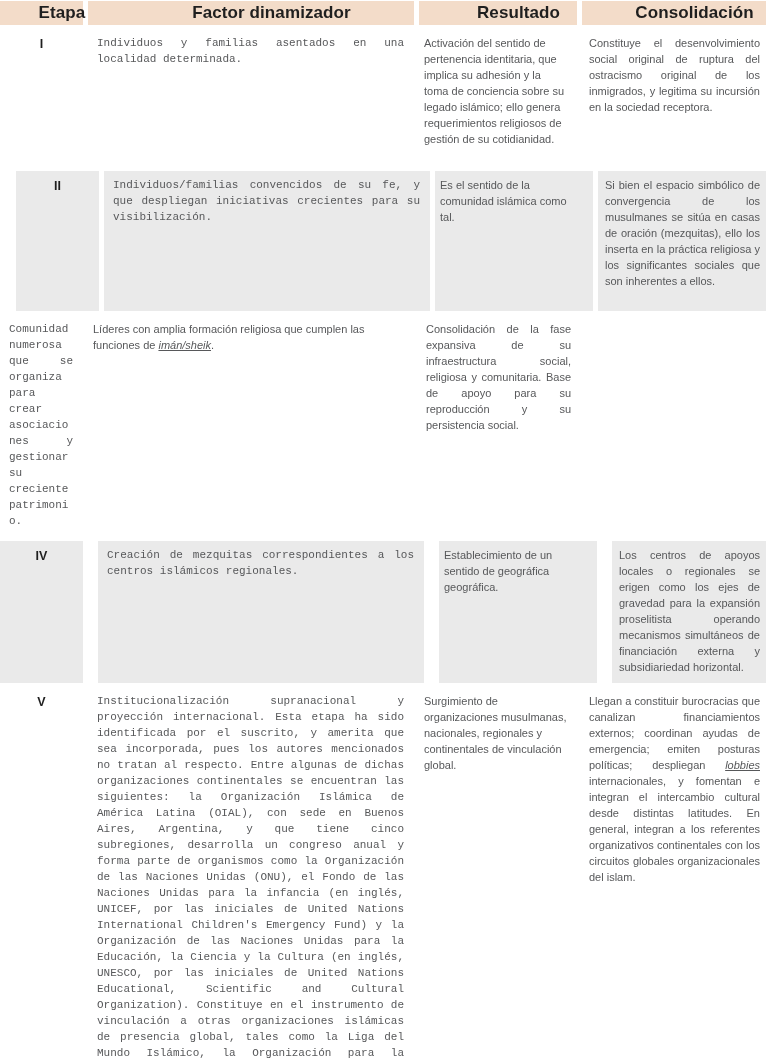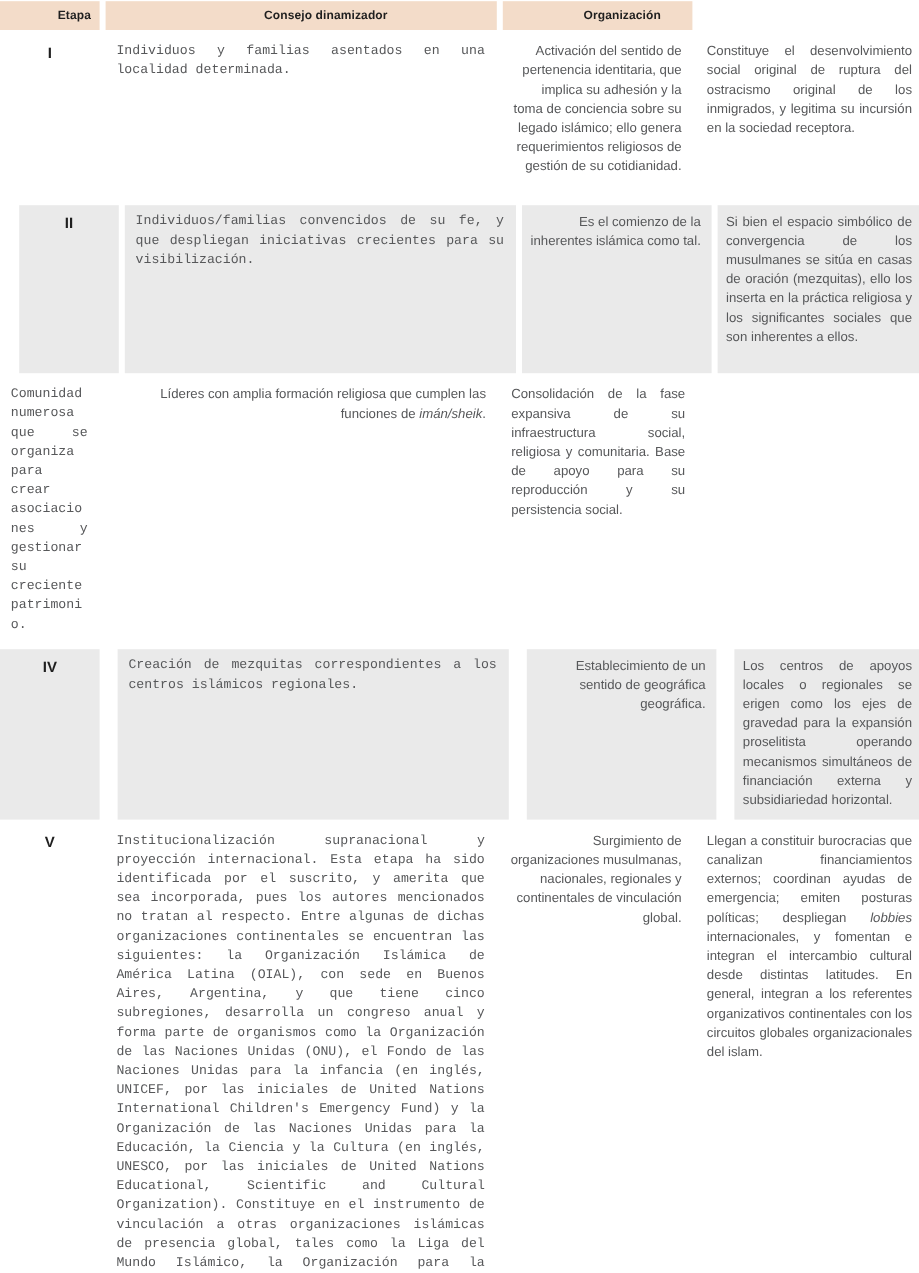"Etapa" .th { font-size: 10px -> 17px }
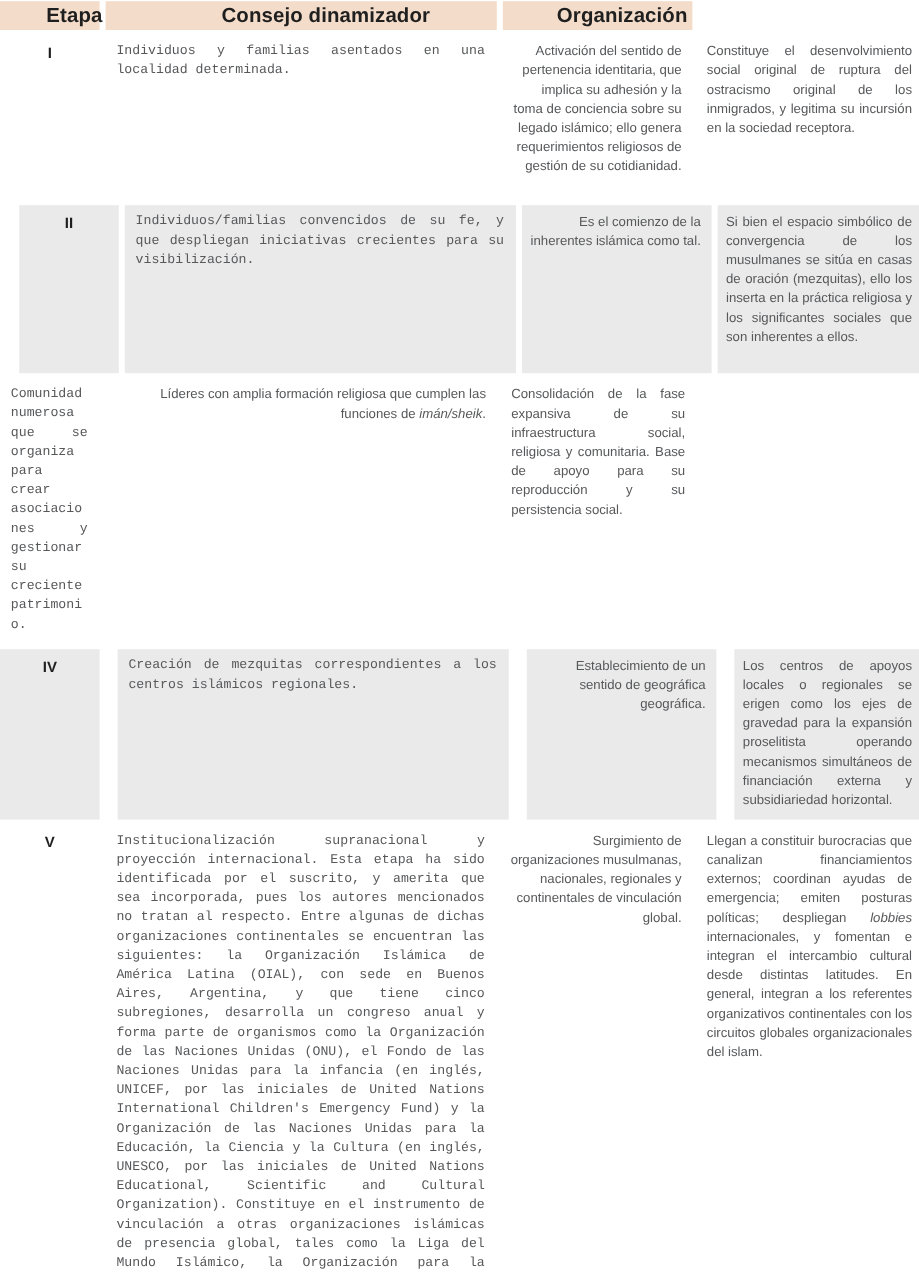"Consejo dinamizador" div.th { text: Consejo -> Factor }
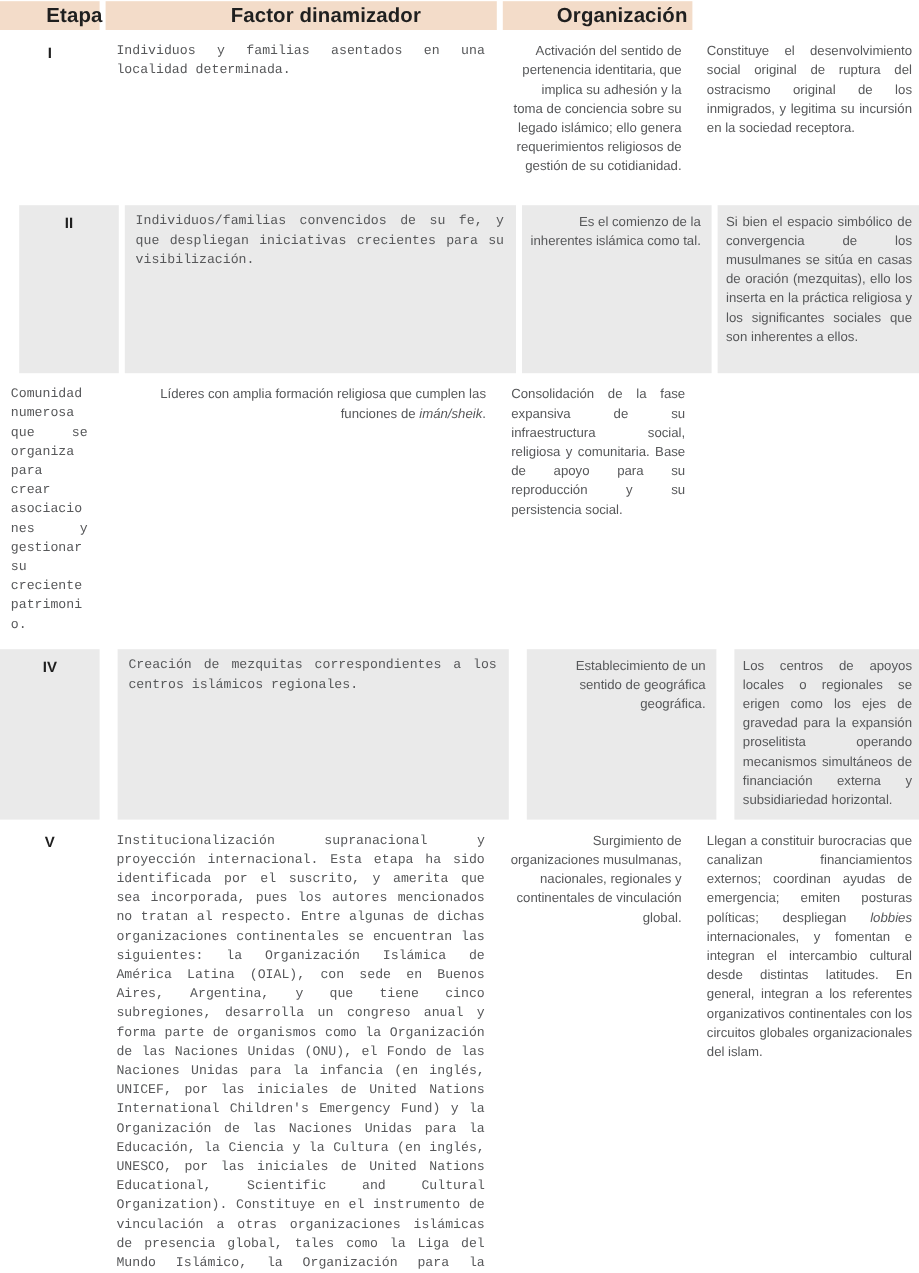"Resultado" div.th { html: none -> <div>Resultado</div> }
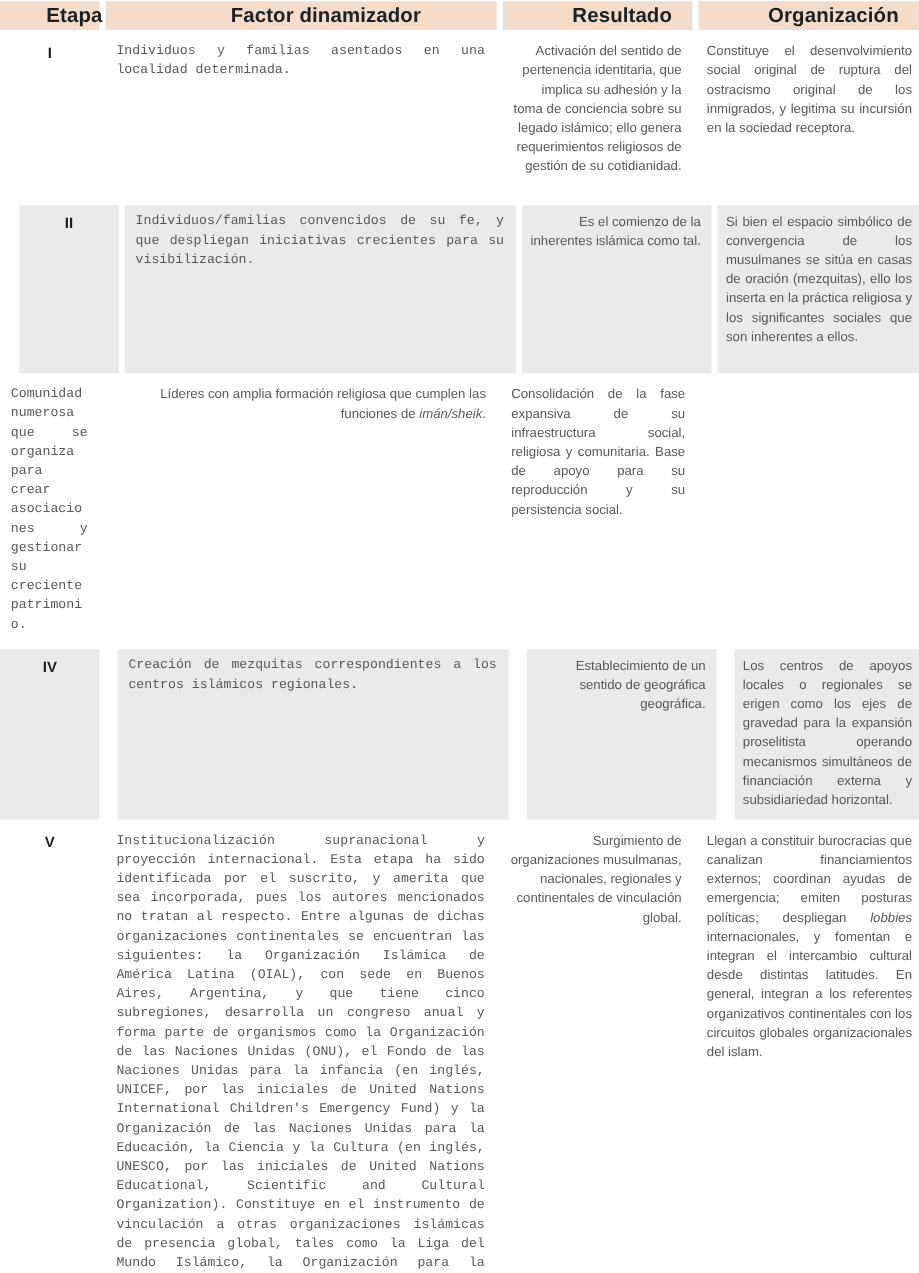"Organización" div.th { text: Organización -> Consolidación }
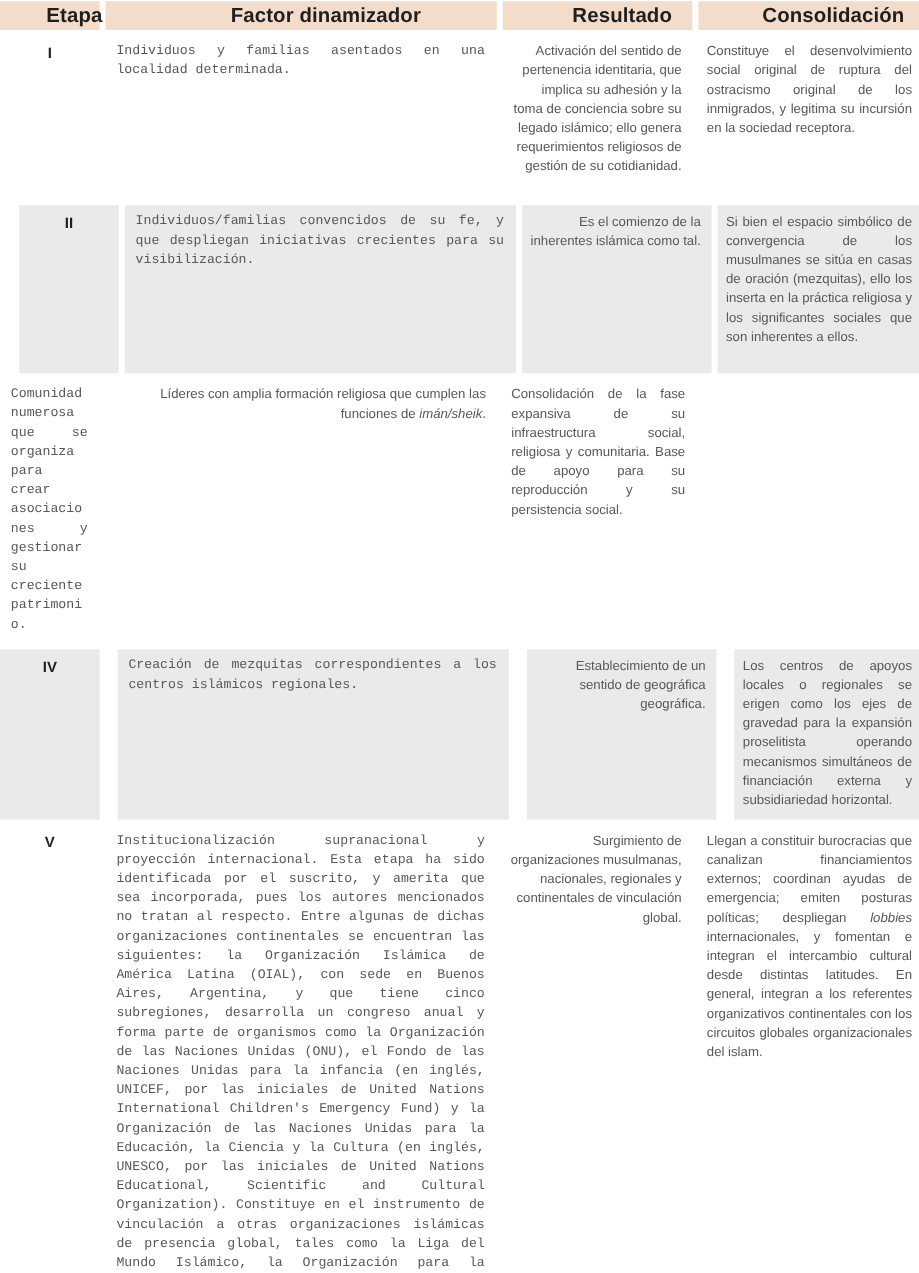"Activación del sentido de pertenencia" .td { text-align: right -> left }
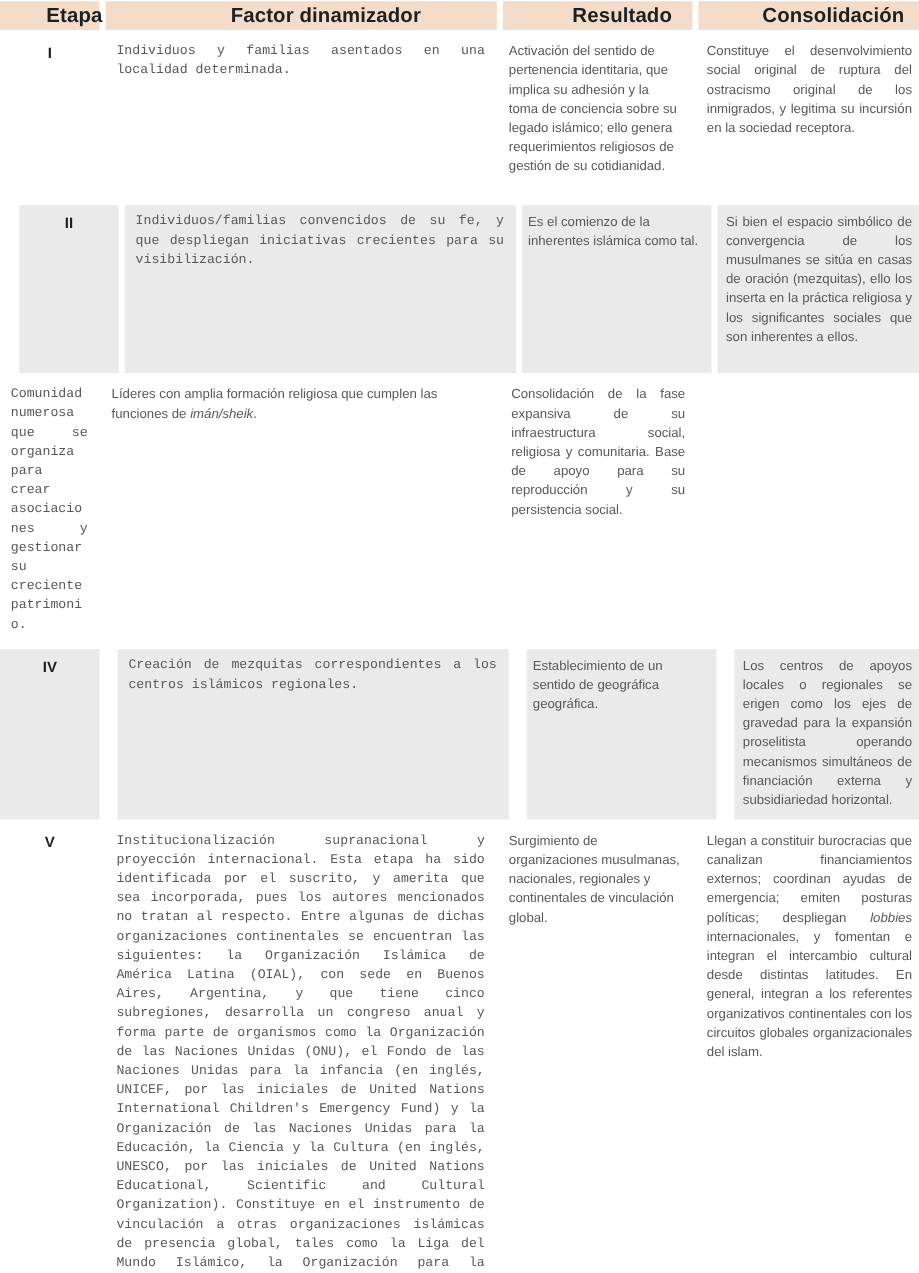"Es el comienzo de la" div.td { text: comienzo de la inherentes -> sentido de la comunidad }
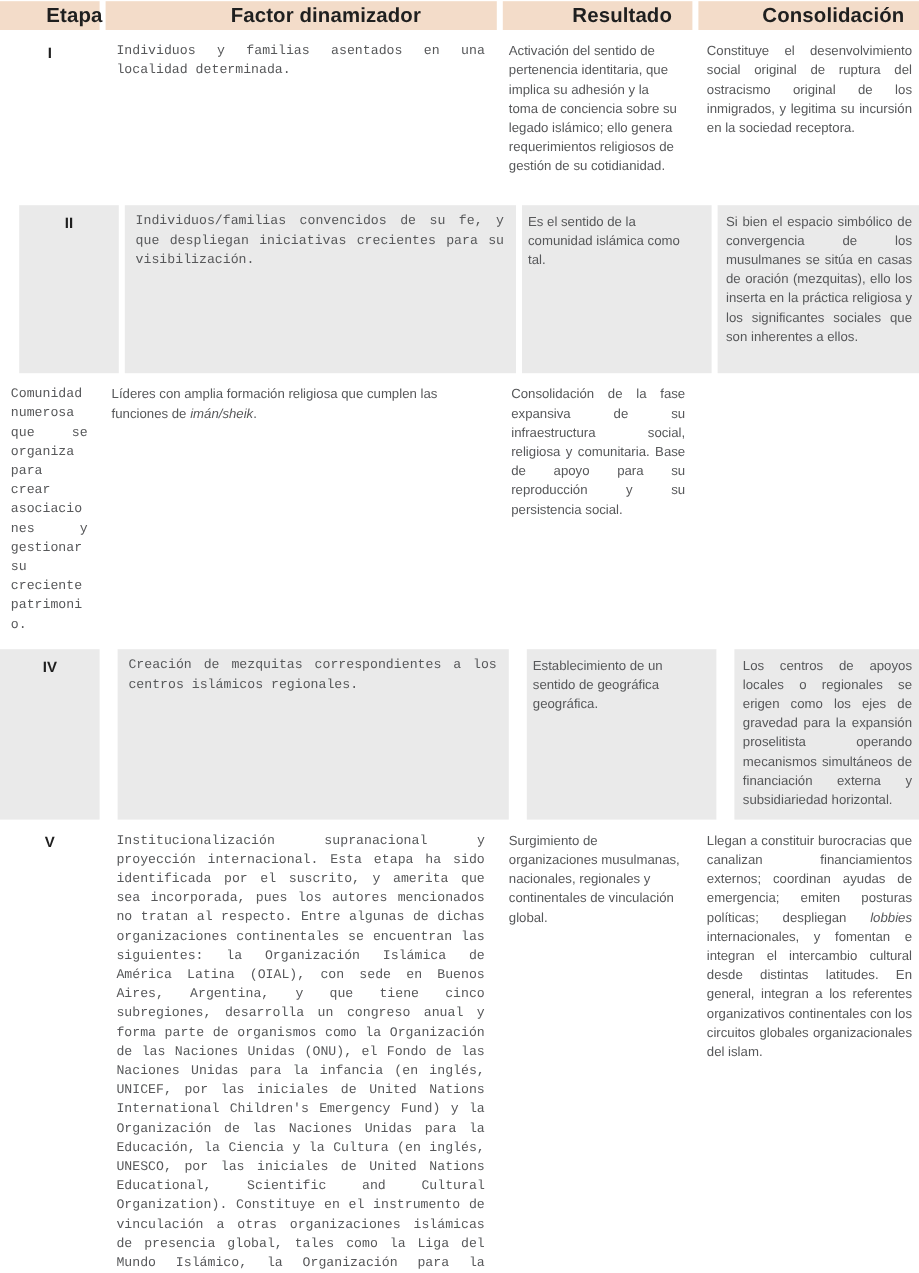"imán/sheik" i { text-decoration: none -> underline }
